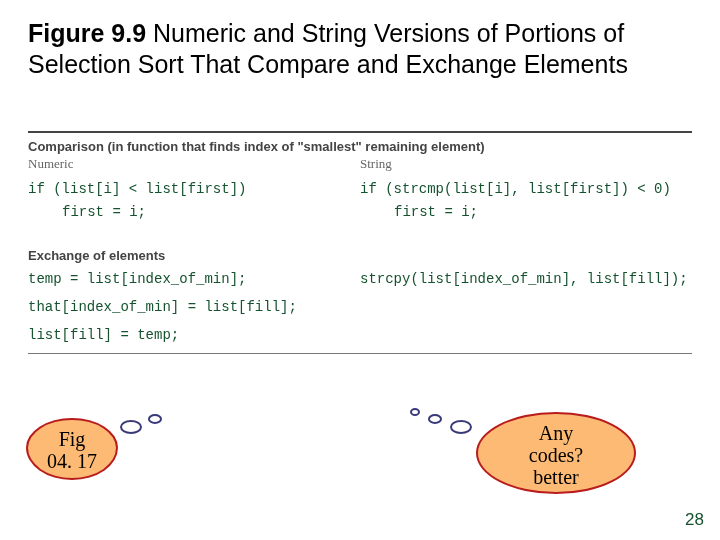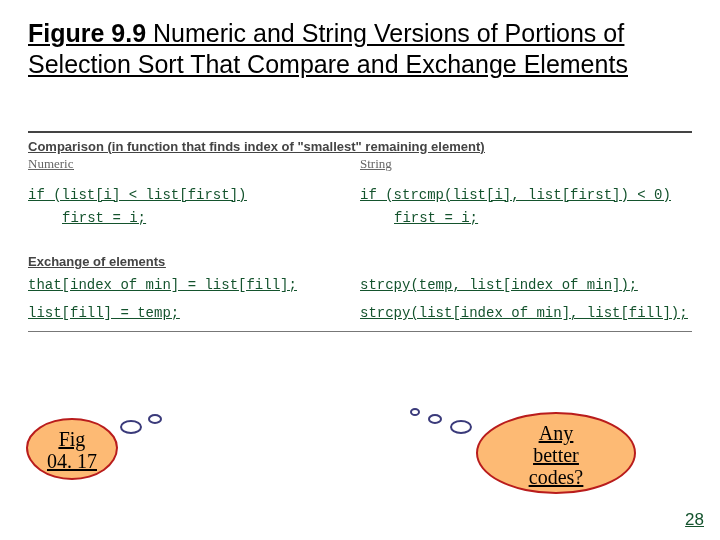"Figure 9.9 Numeric and String" * { text-decoration: underline -> none }
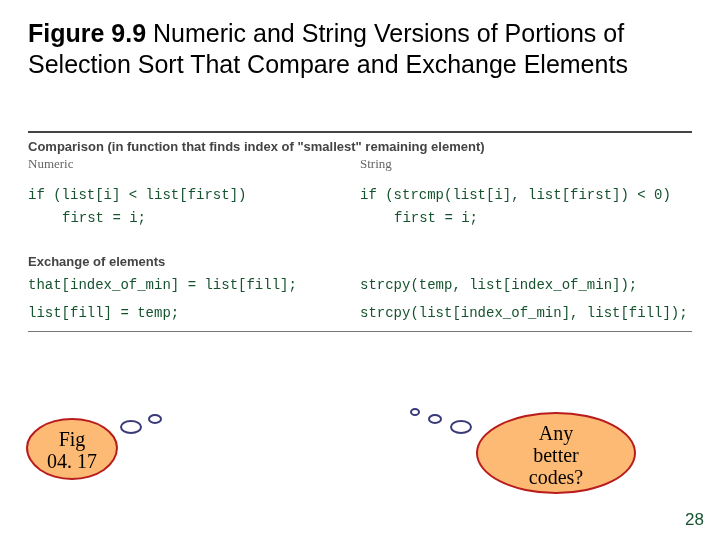"Numeric" .subhead { margin-bottom: 12px -> 6px }
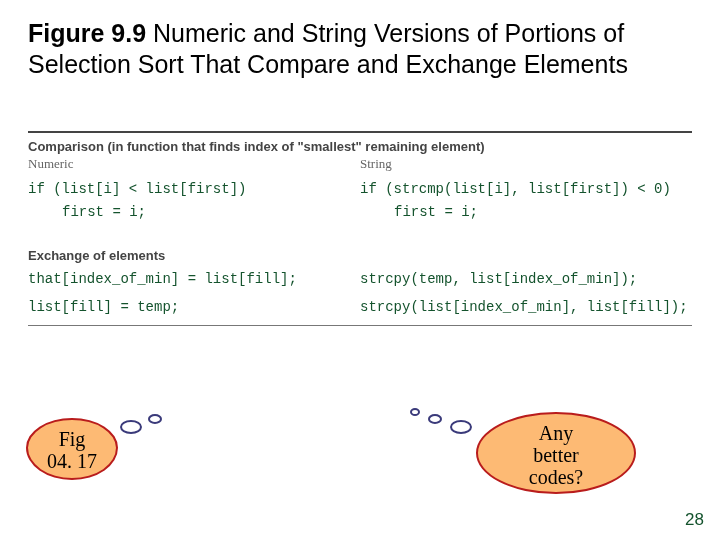"temp = list[index_of_min];" span.code-line { html: none -> <span>temp = list[index_of_min];</span> }
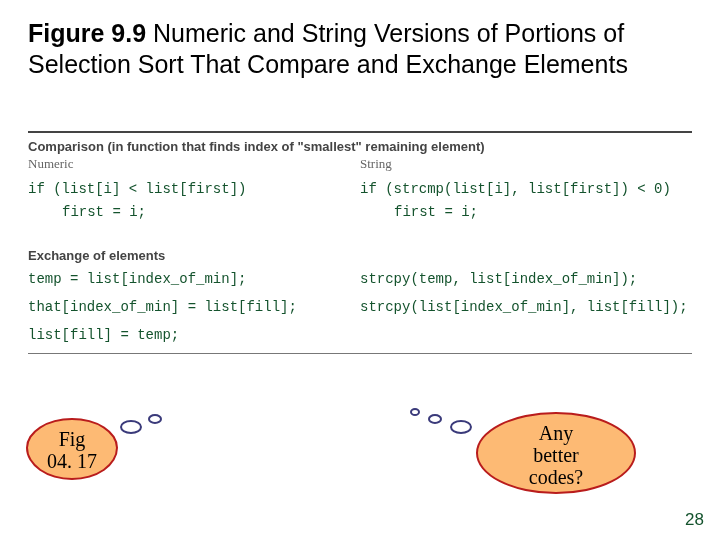"strcpy(temp, list[index_of_min]);" span.code-line { html: <span>strcpy(temp, list[index_of_min]);</span> -> none }
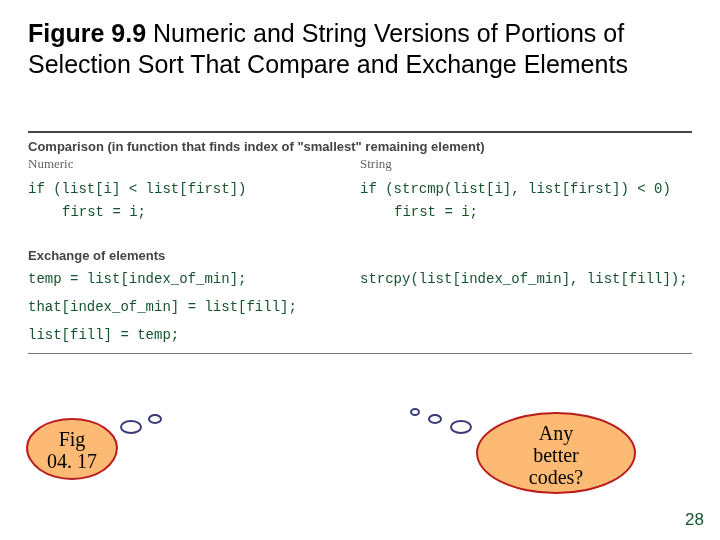"better" div { order: before "codes?" -> after "codes?" }
